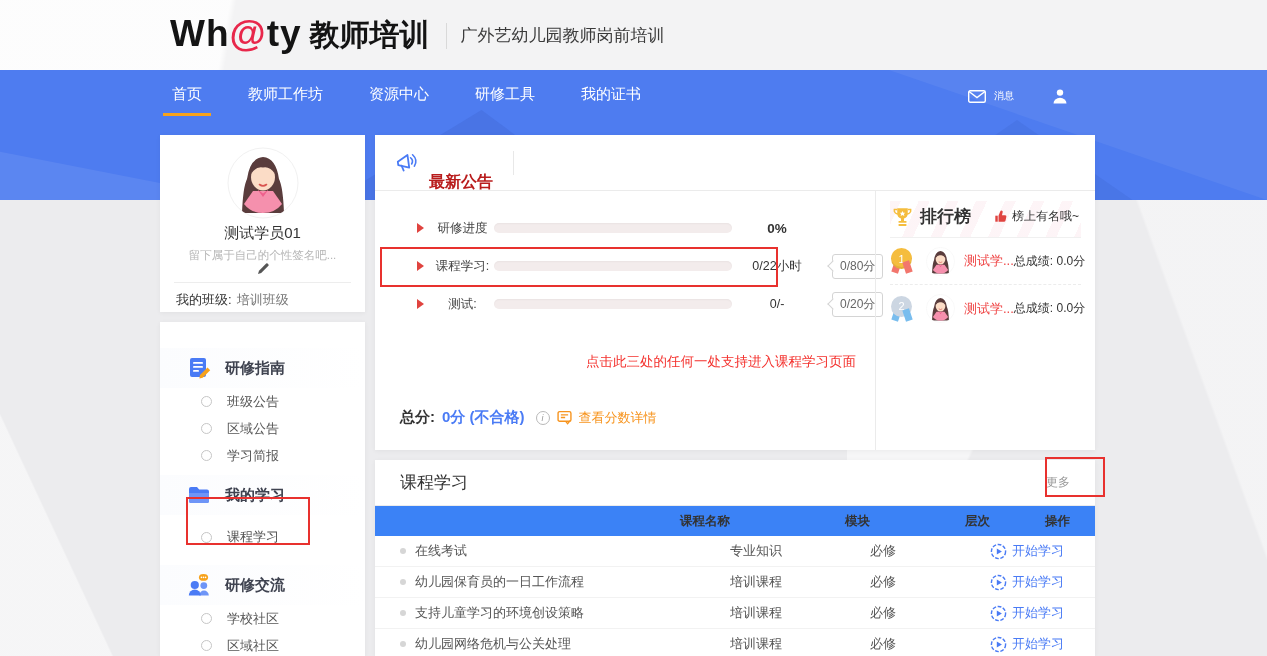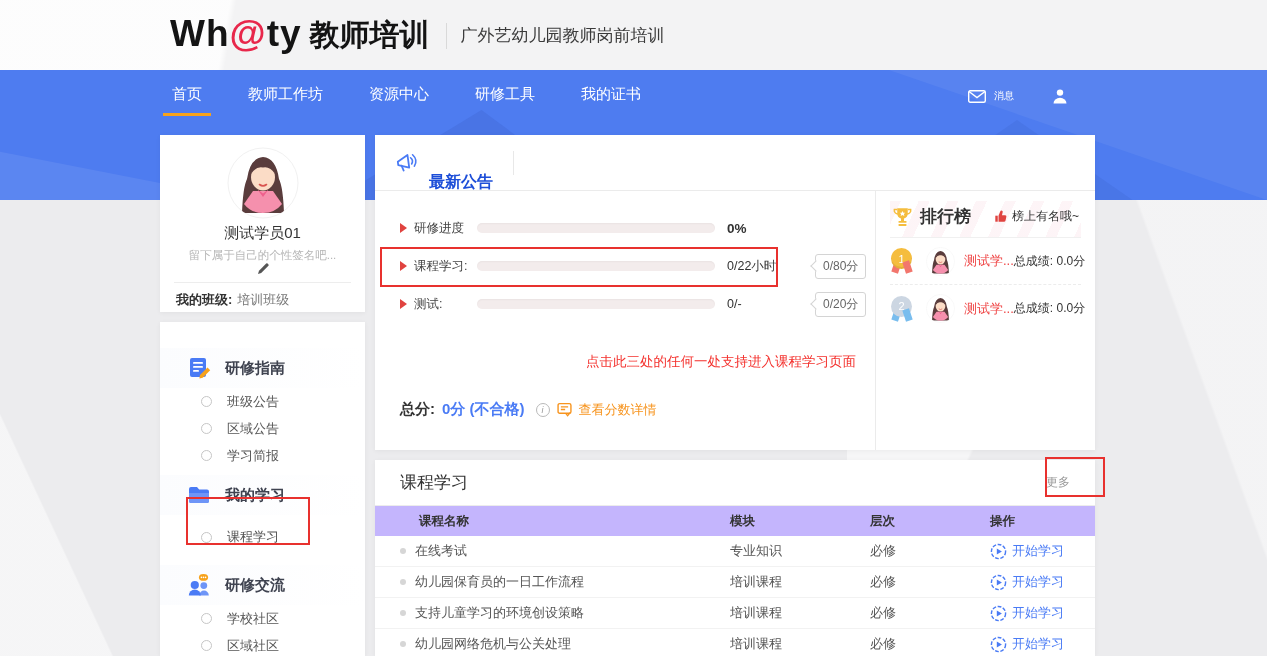"最新公告" .main-title { color: #1d4ed8 -> #b91c1c }
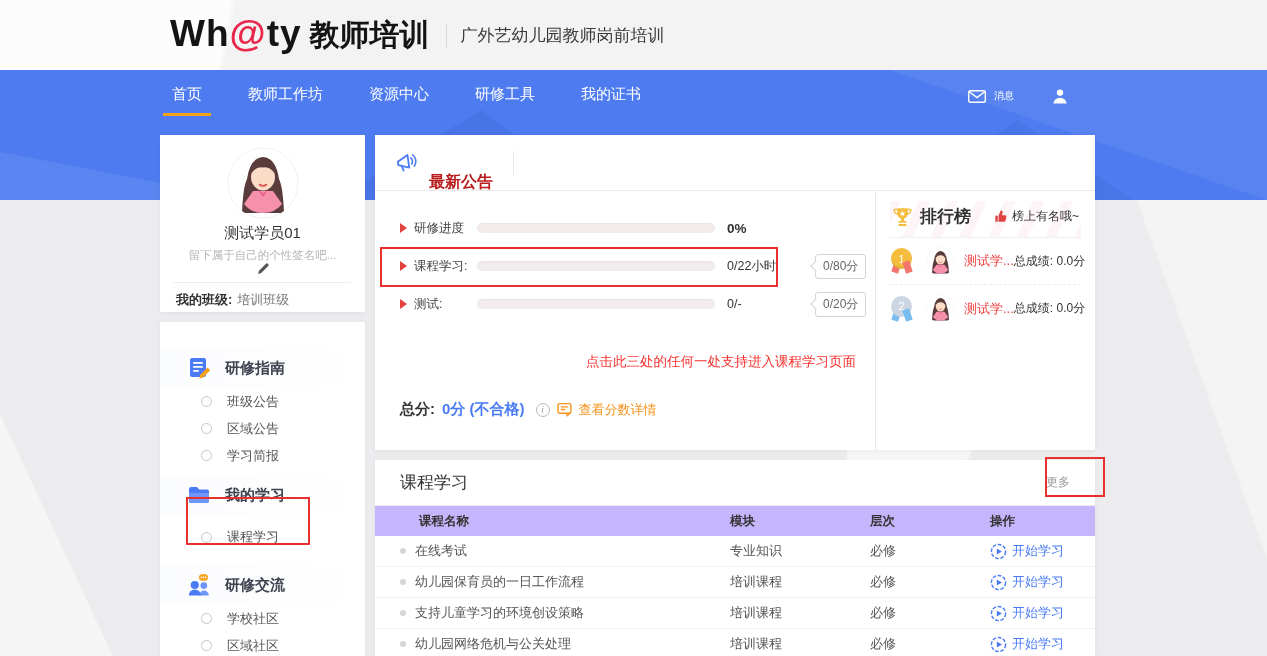"研修进度" .left-pane { bottom: 16px -> 8px; padding: 28px 0 0 25px -> 28px 0 0 42px; text-align: none -> center }
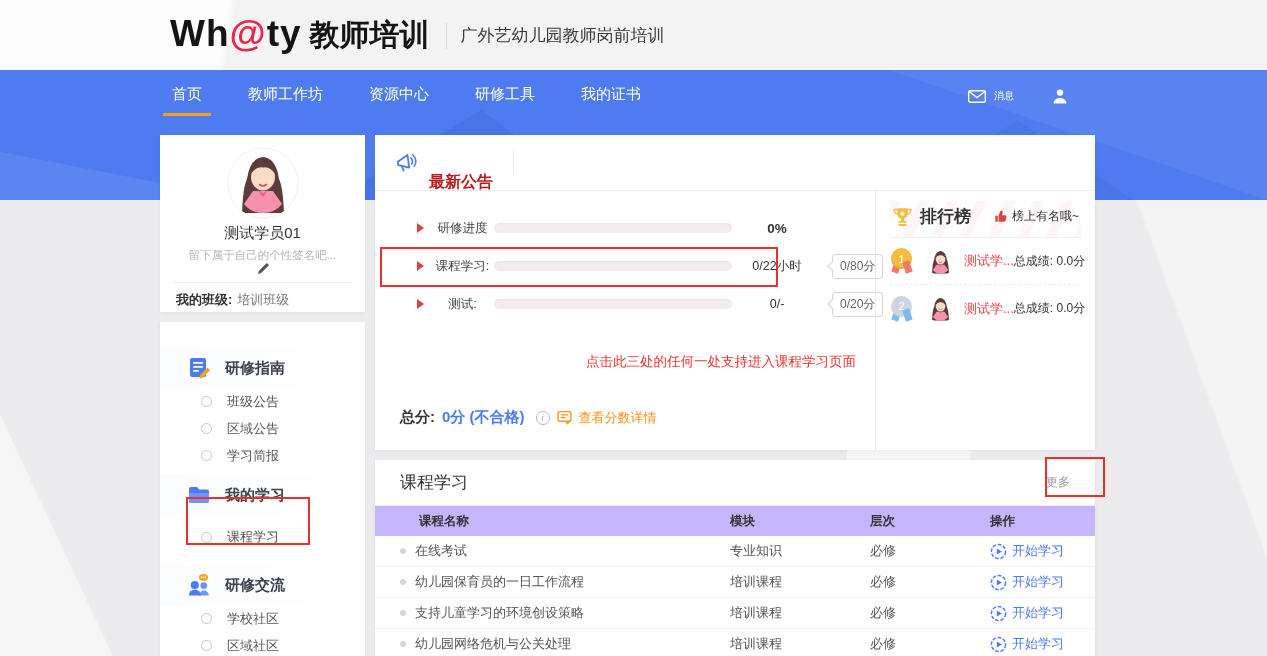"我的班级:" .meta-label { font-weight: bold -> normal }
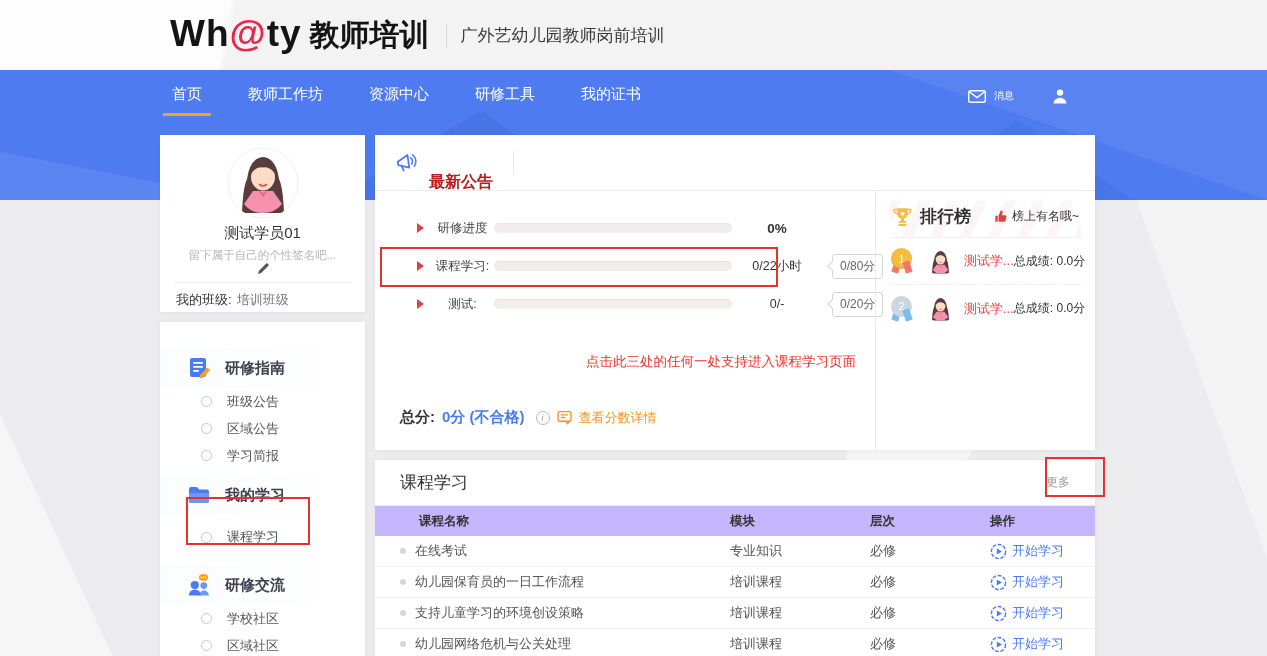"课程名称" .course-head { background: #c4b5fd -> #3b82f6; text-align: none -> right }
